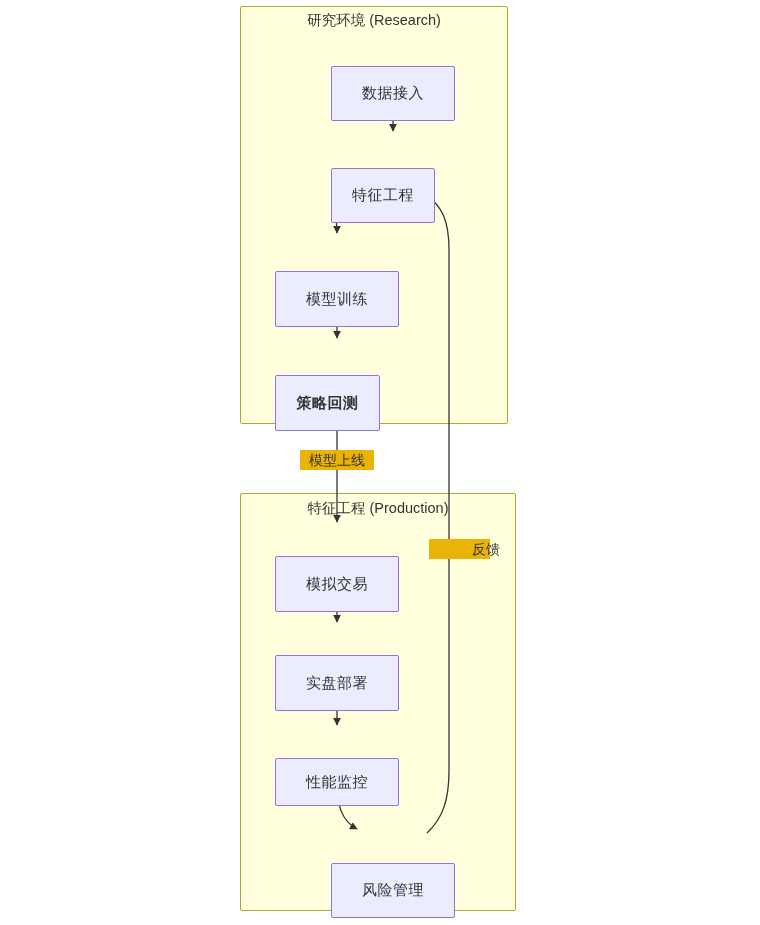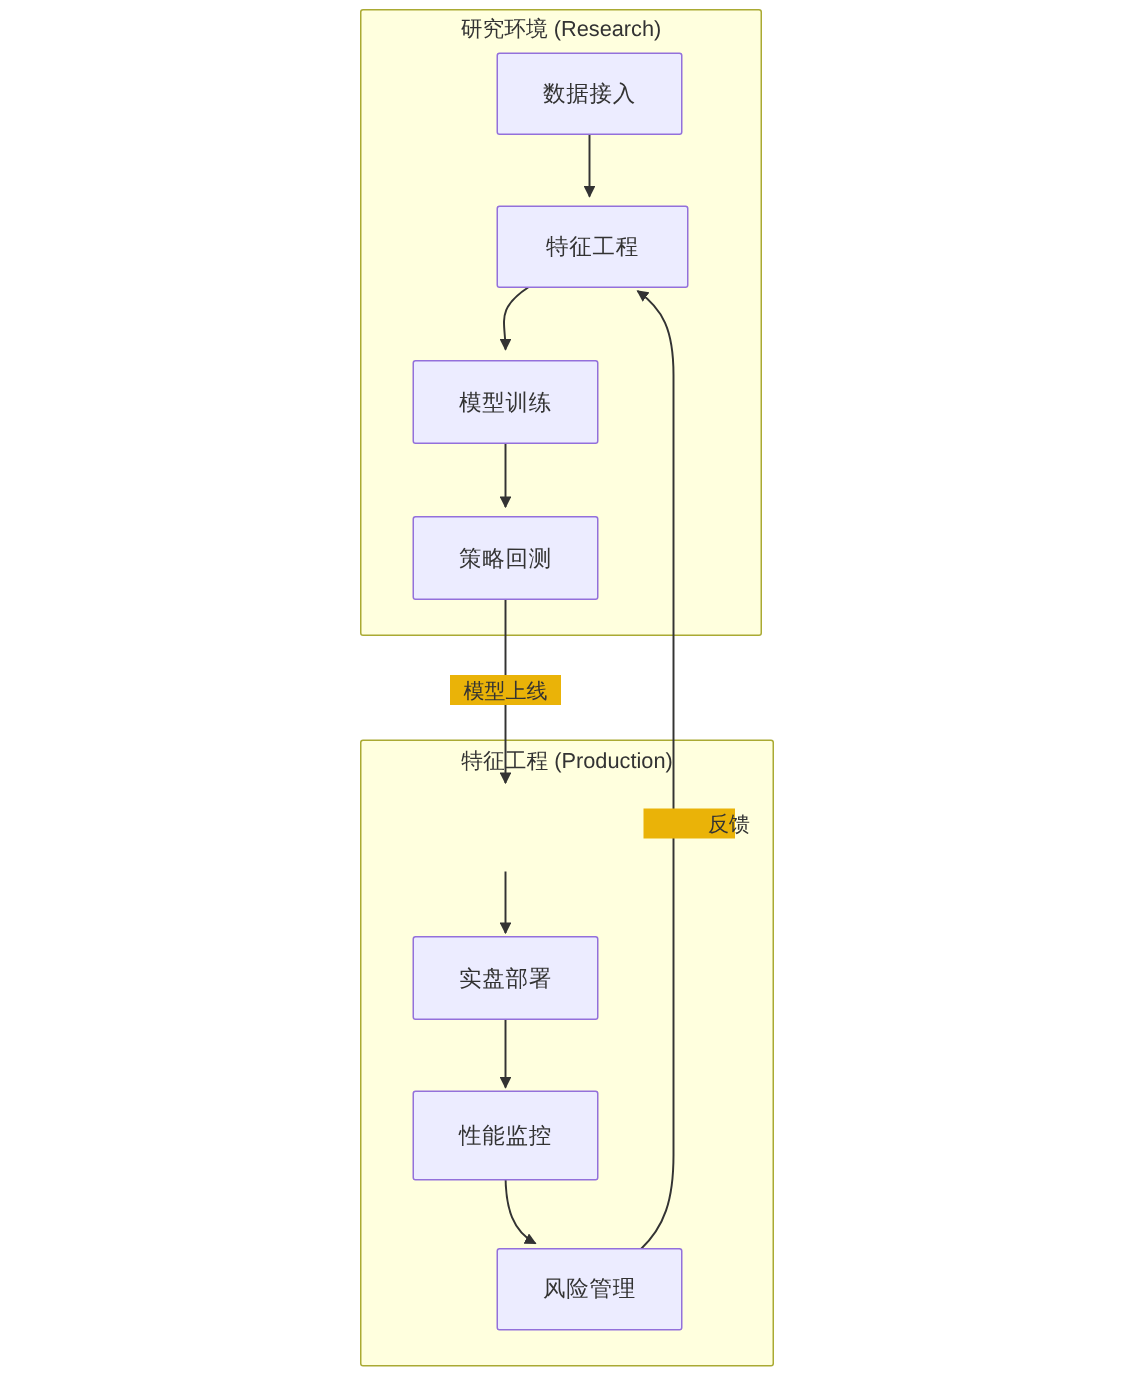"数据接入" .node { margin-top: none -> 31px }
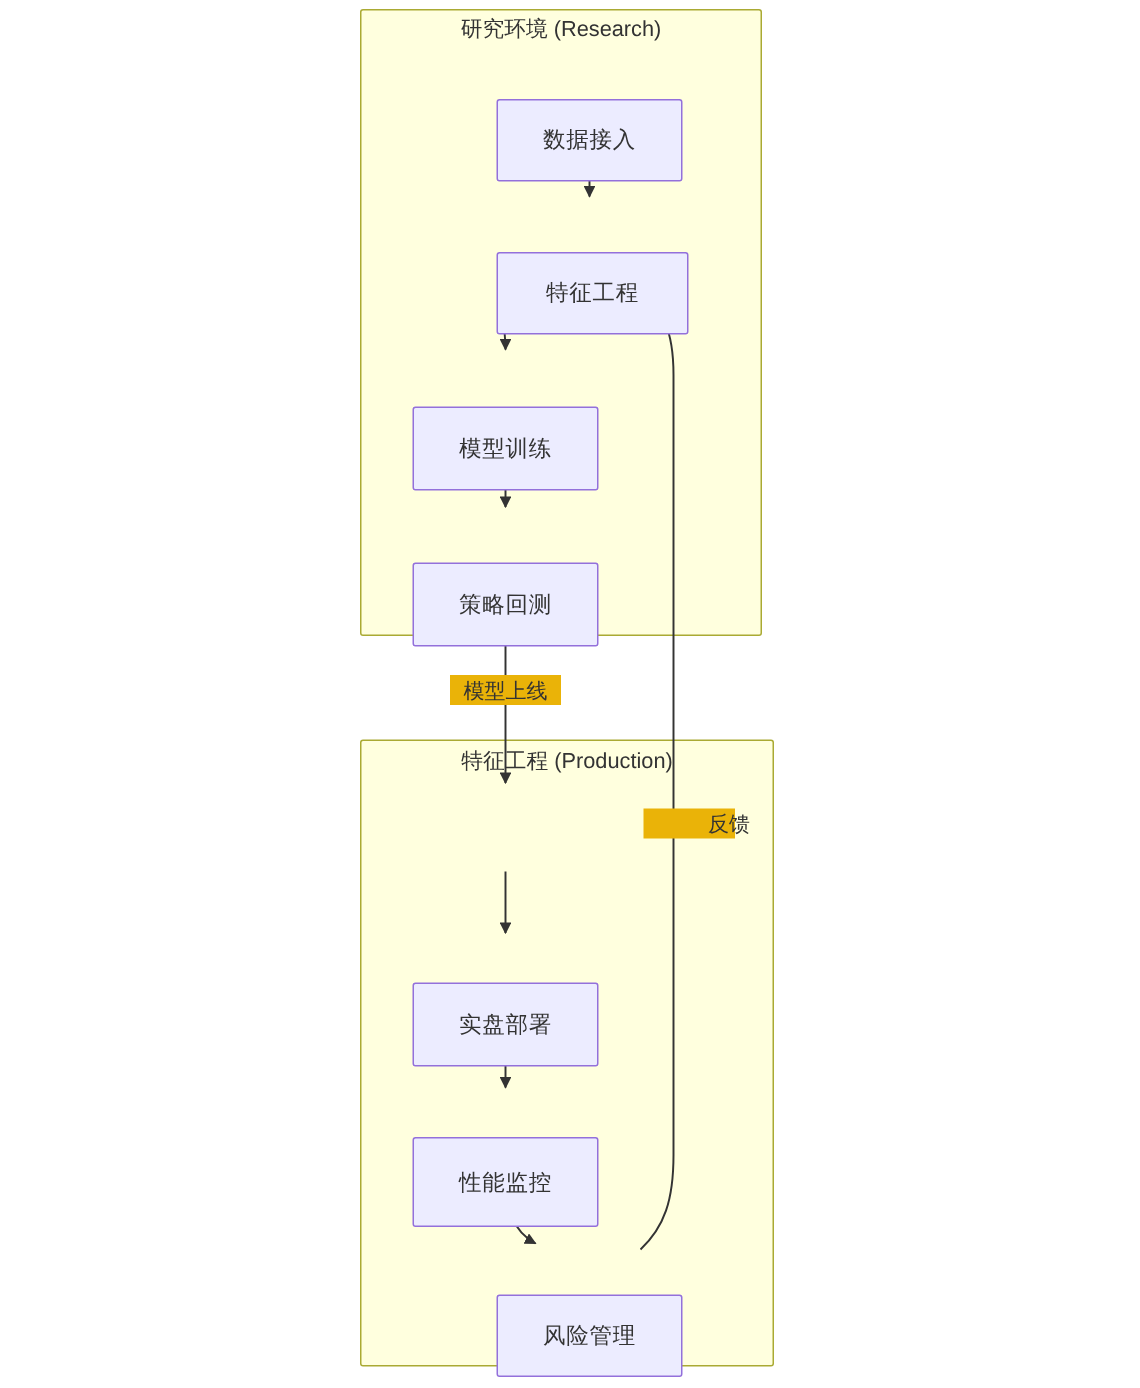"特征工程" div.node { width: 128px -> 104px }
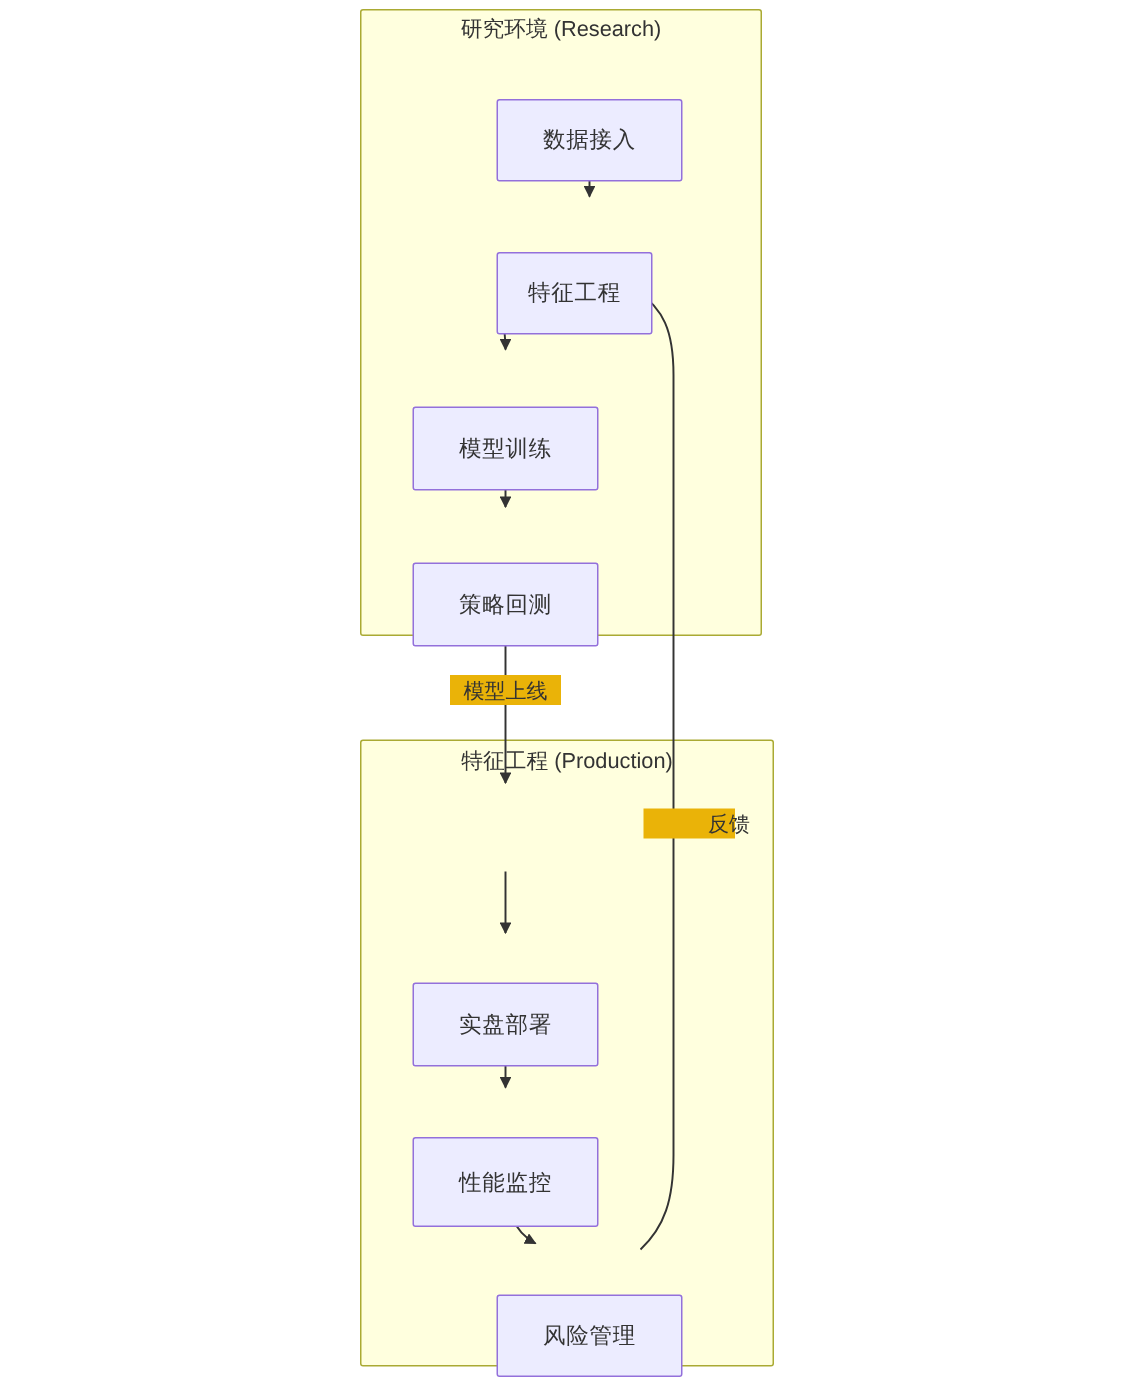"策略回测" div.node { font-weight: none -> bold; width: 124px -> 105px }
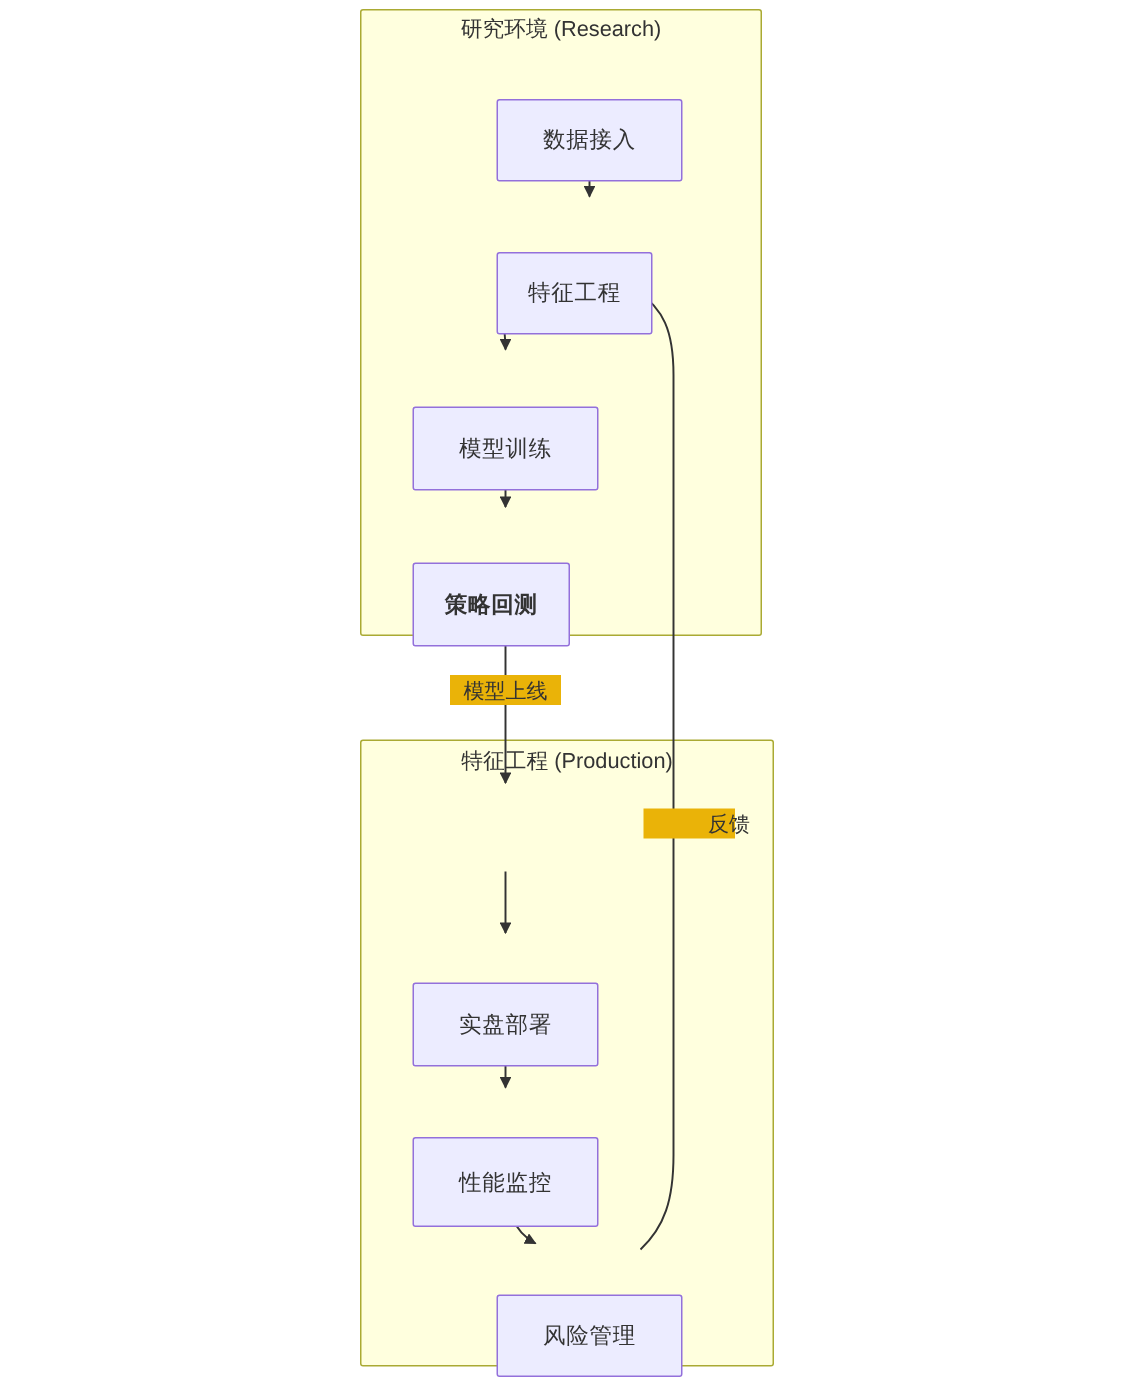"模拟交易" div.node { html: none -> <div>模拟交易</div> }
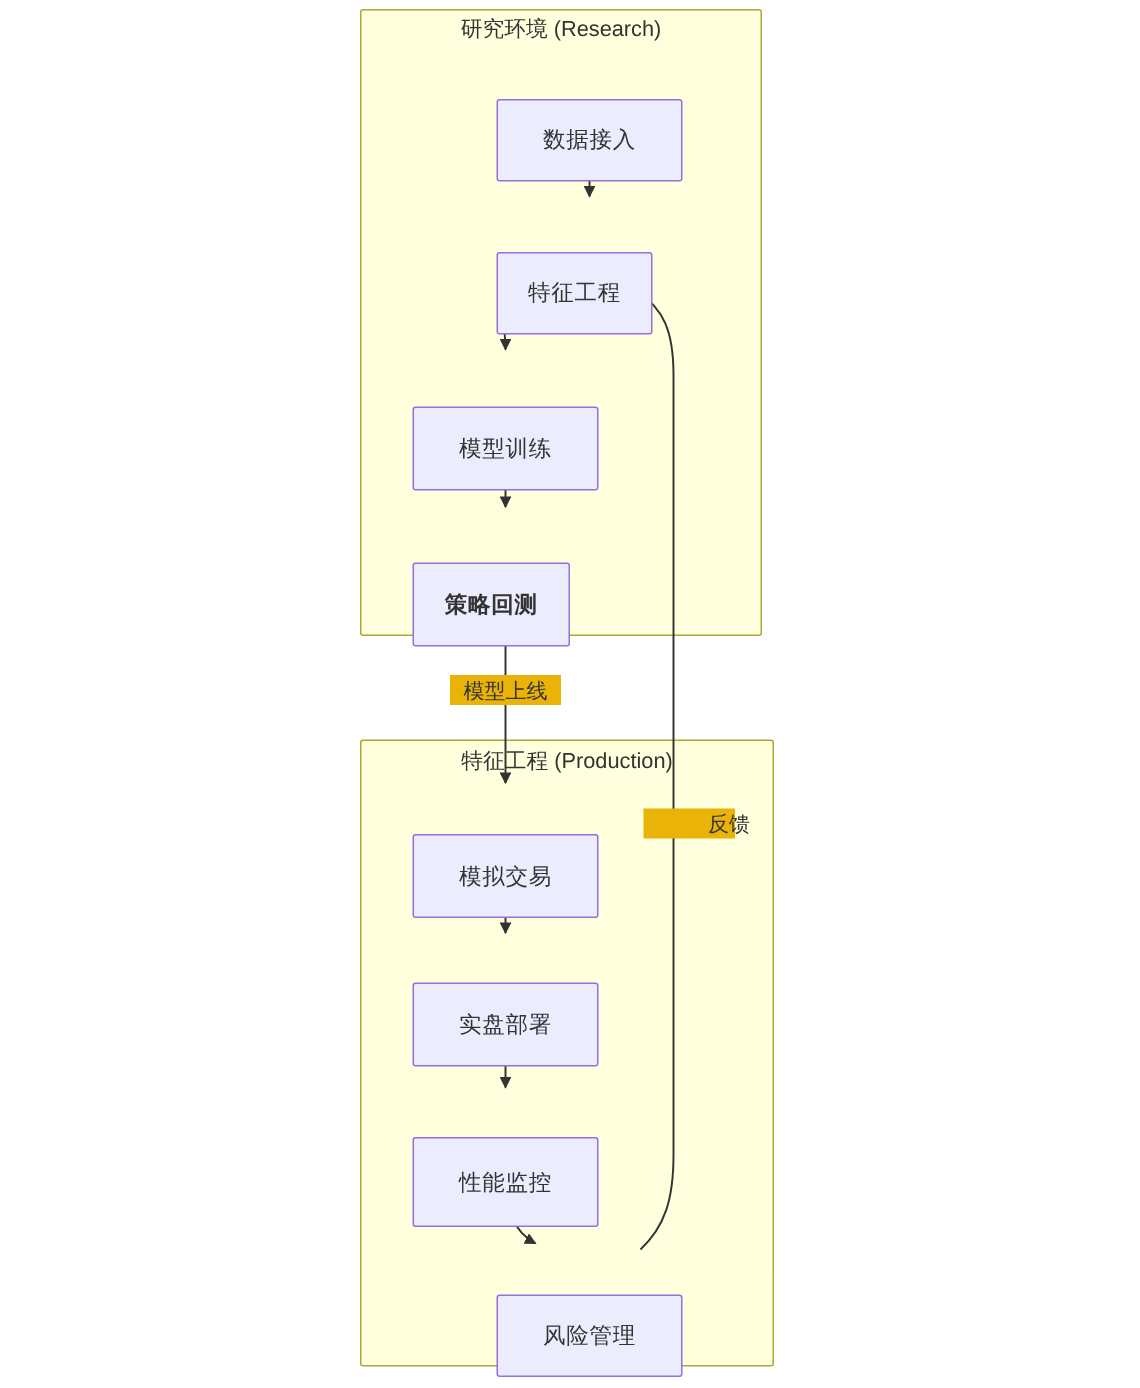"性能监控" div.node { height: 60px -> 48px }
